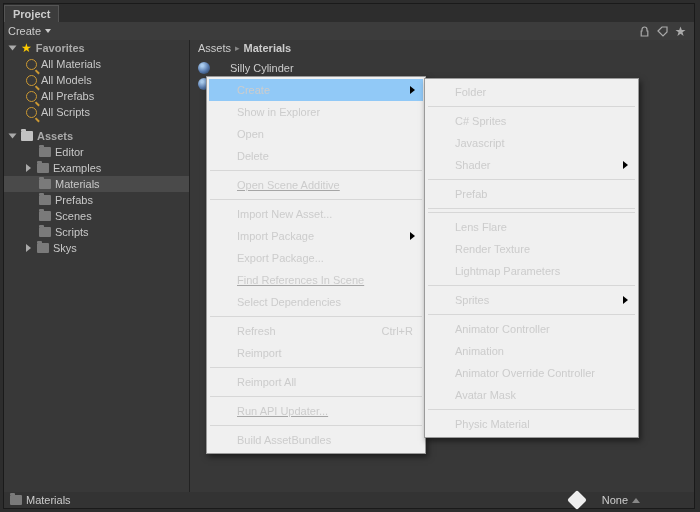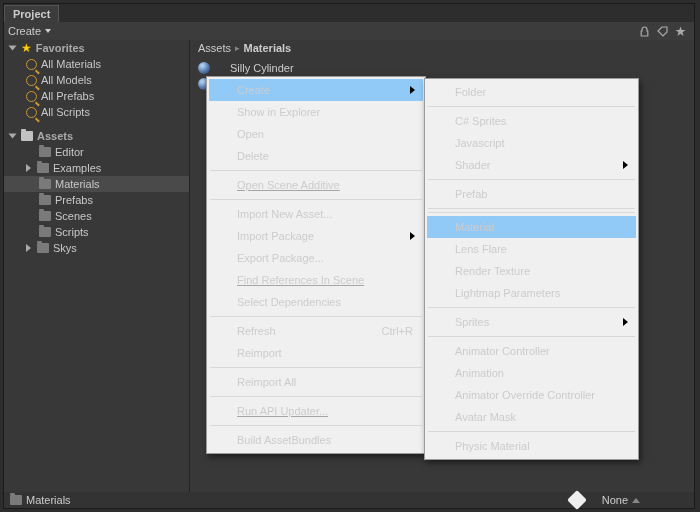"Material" div.ctx-item { html: <div> <span>Material</span> </div> -> none }
